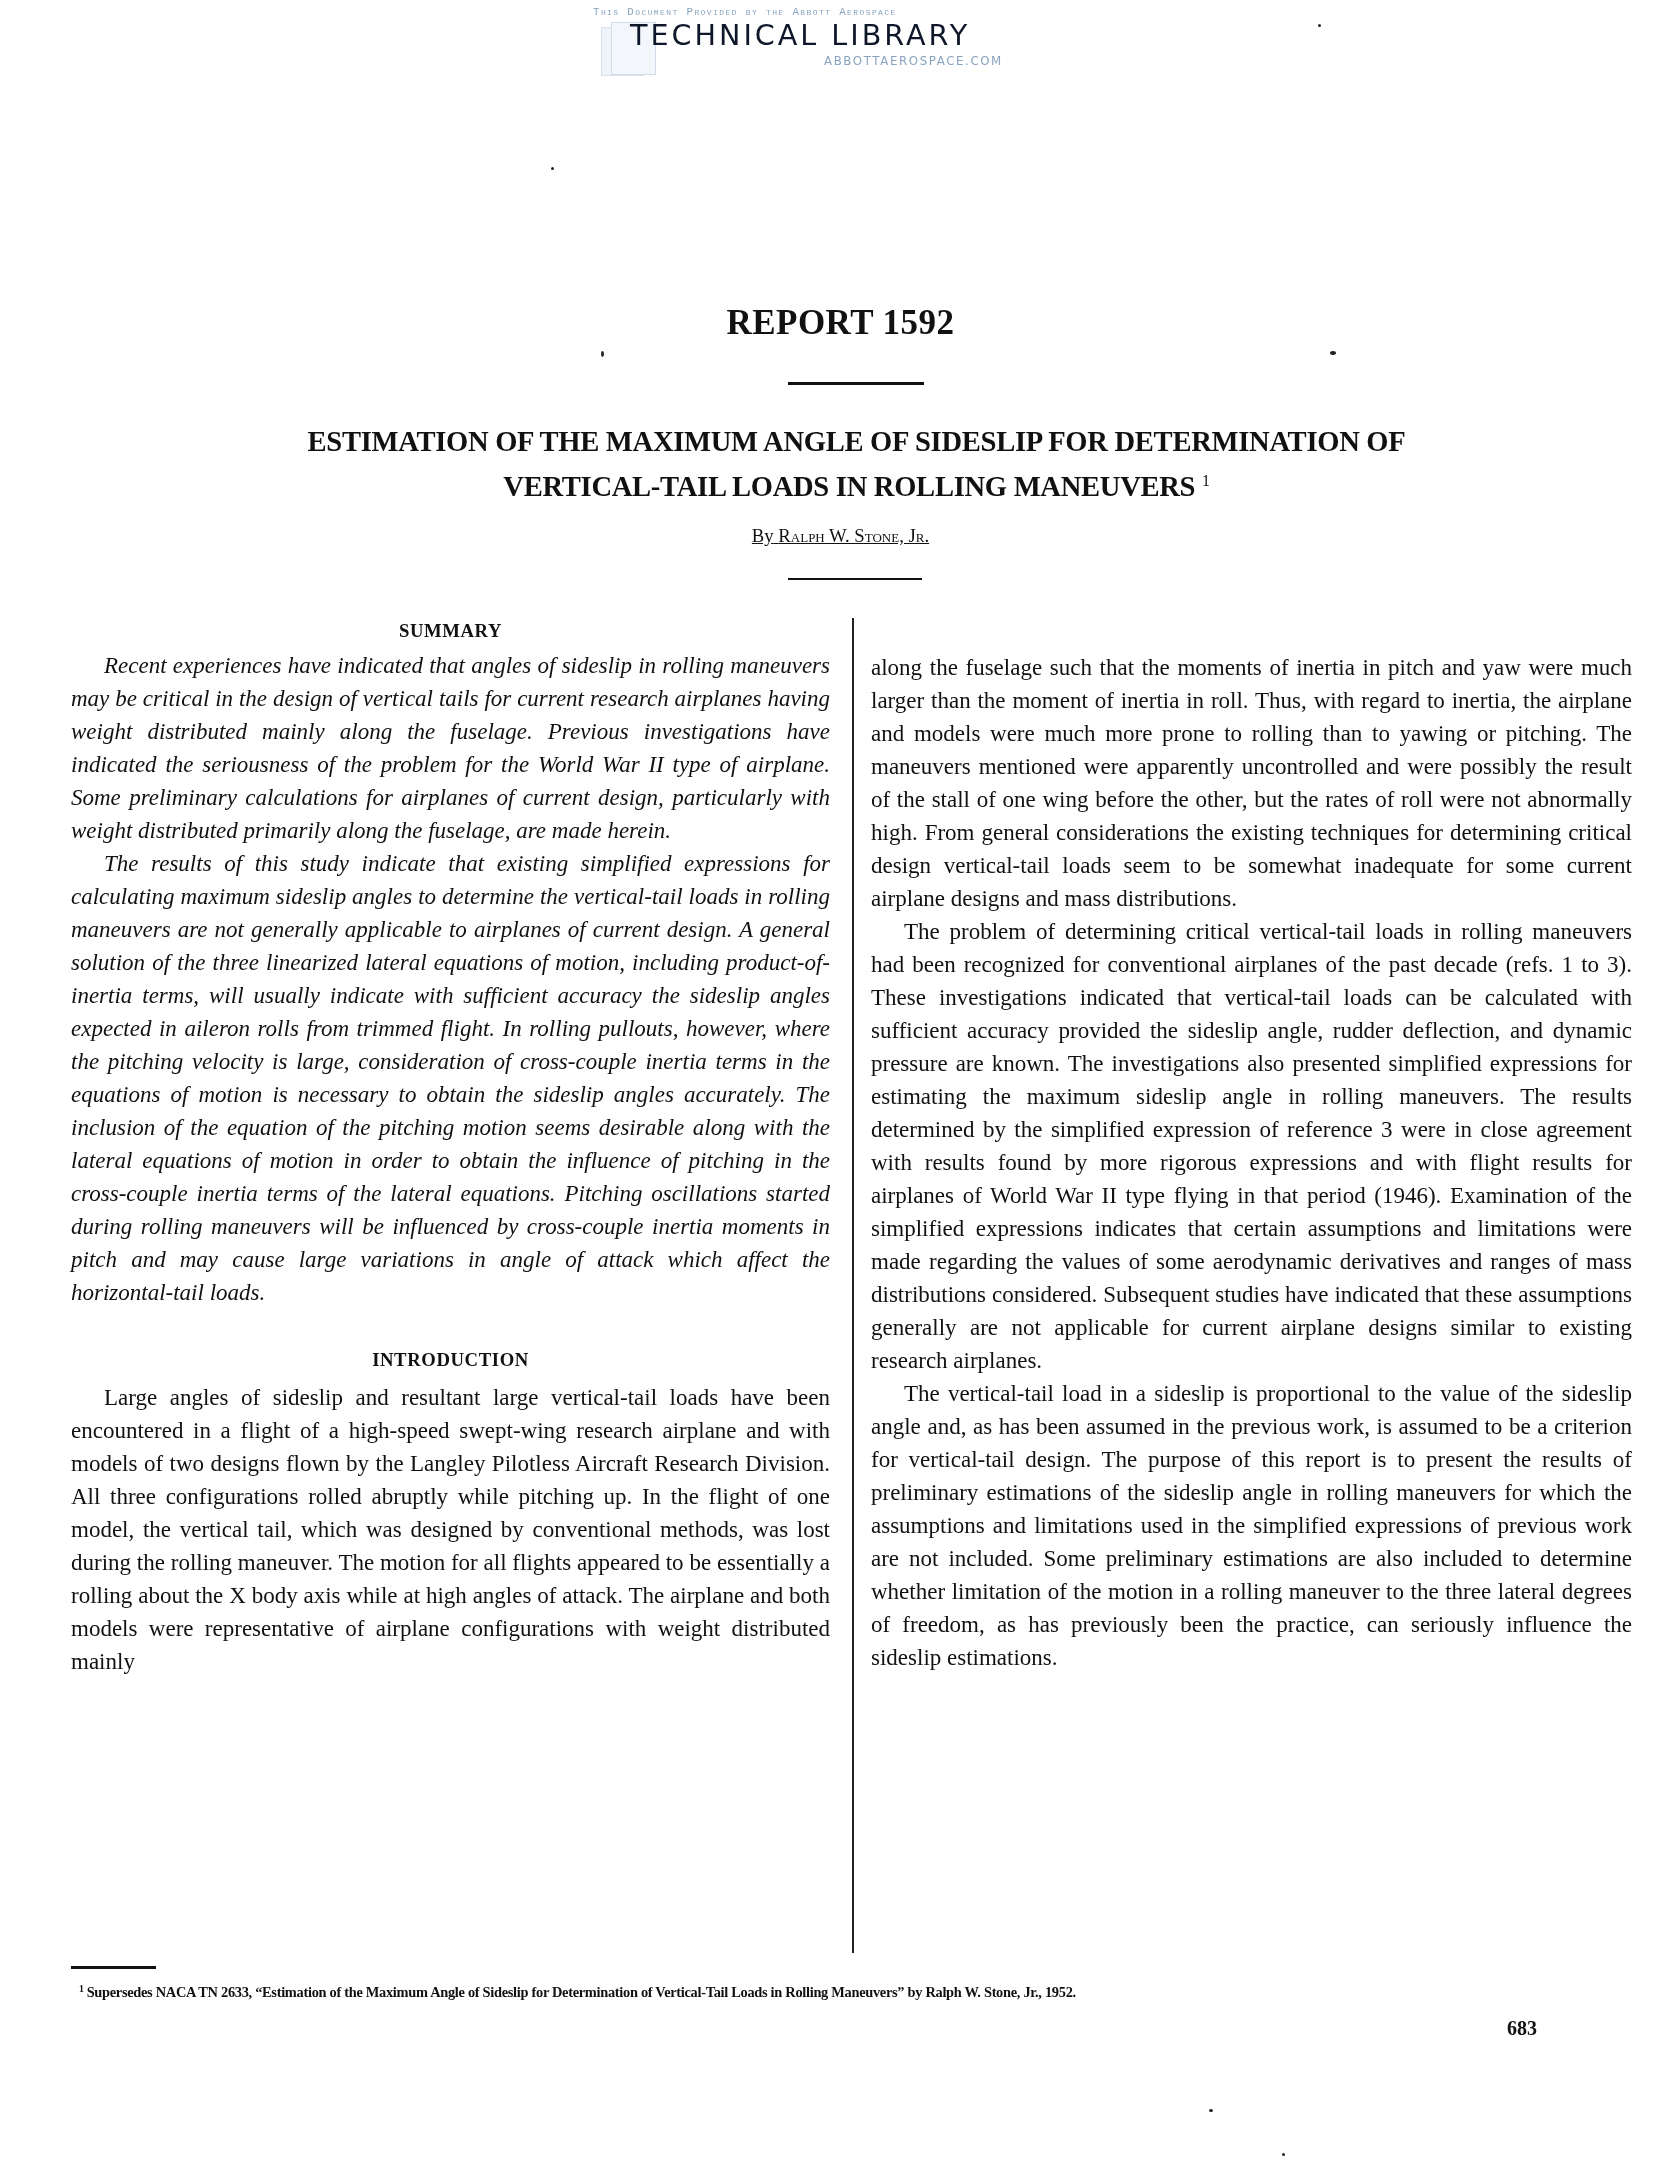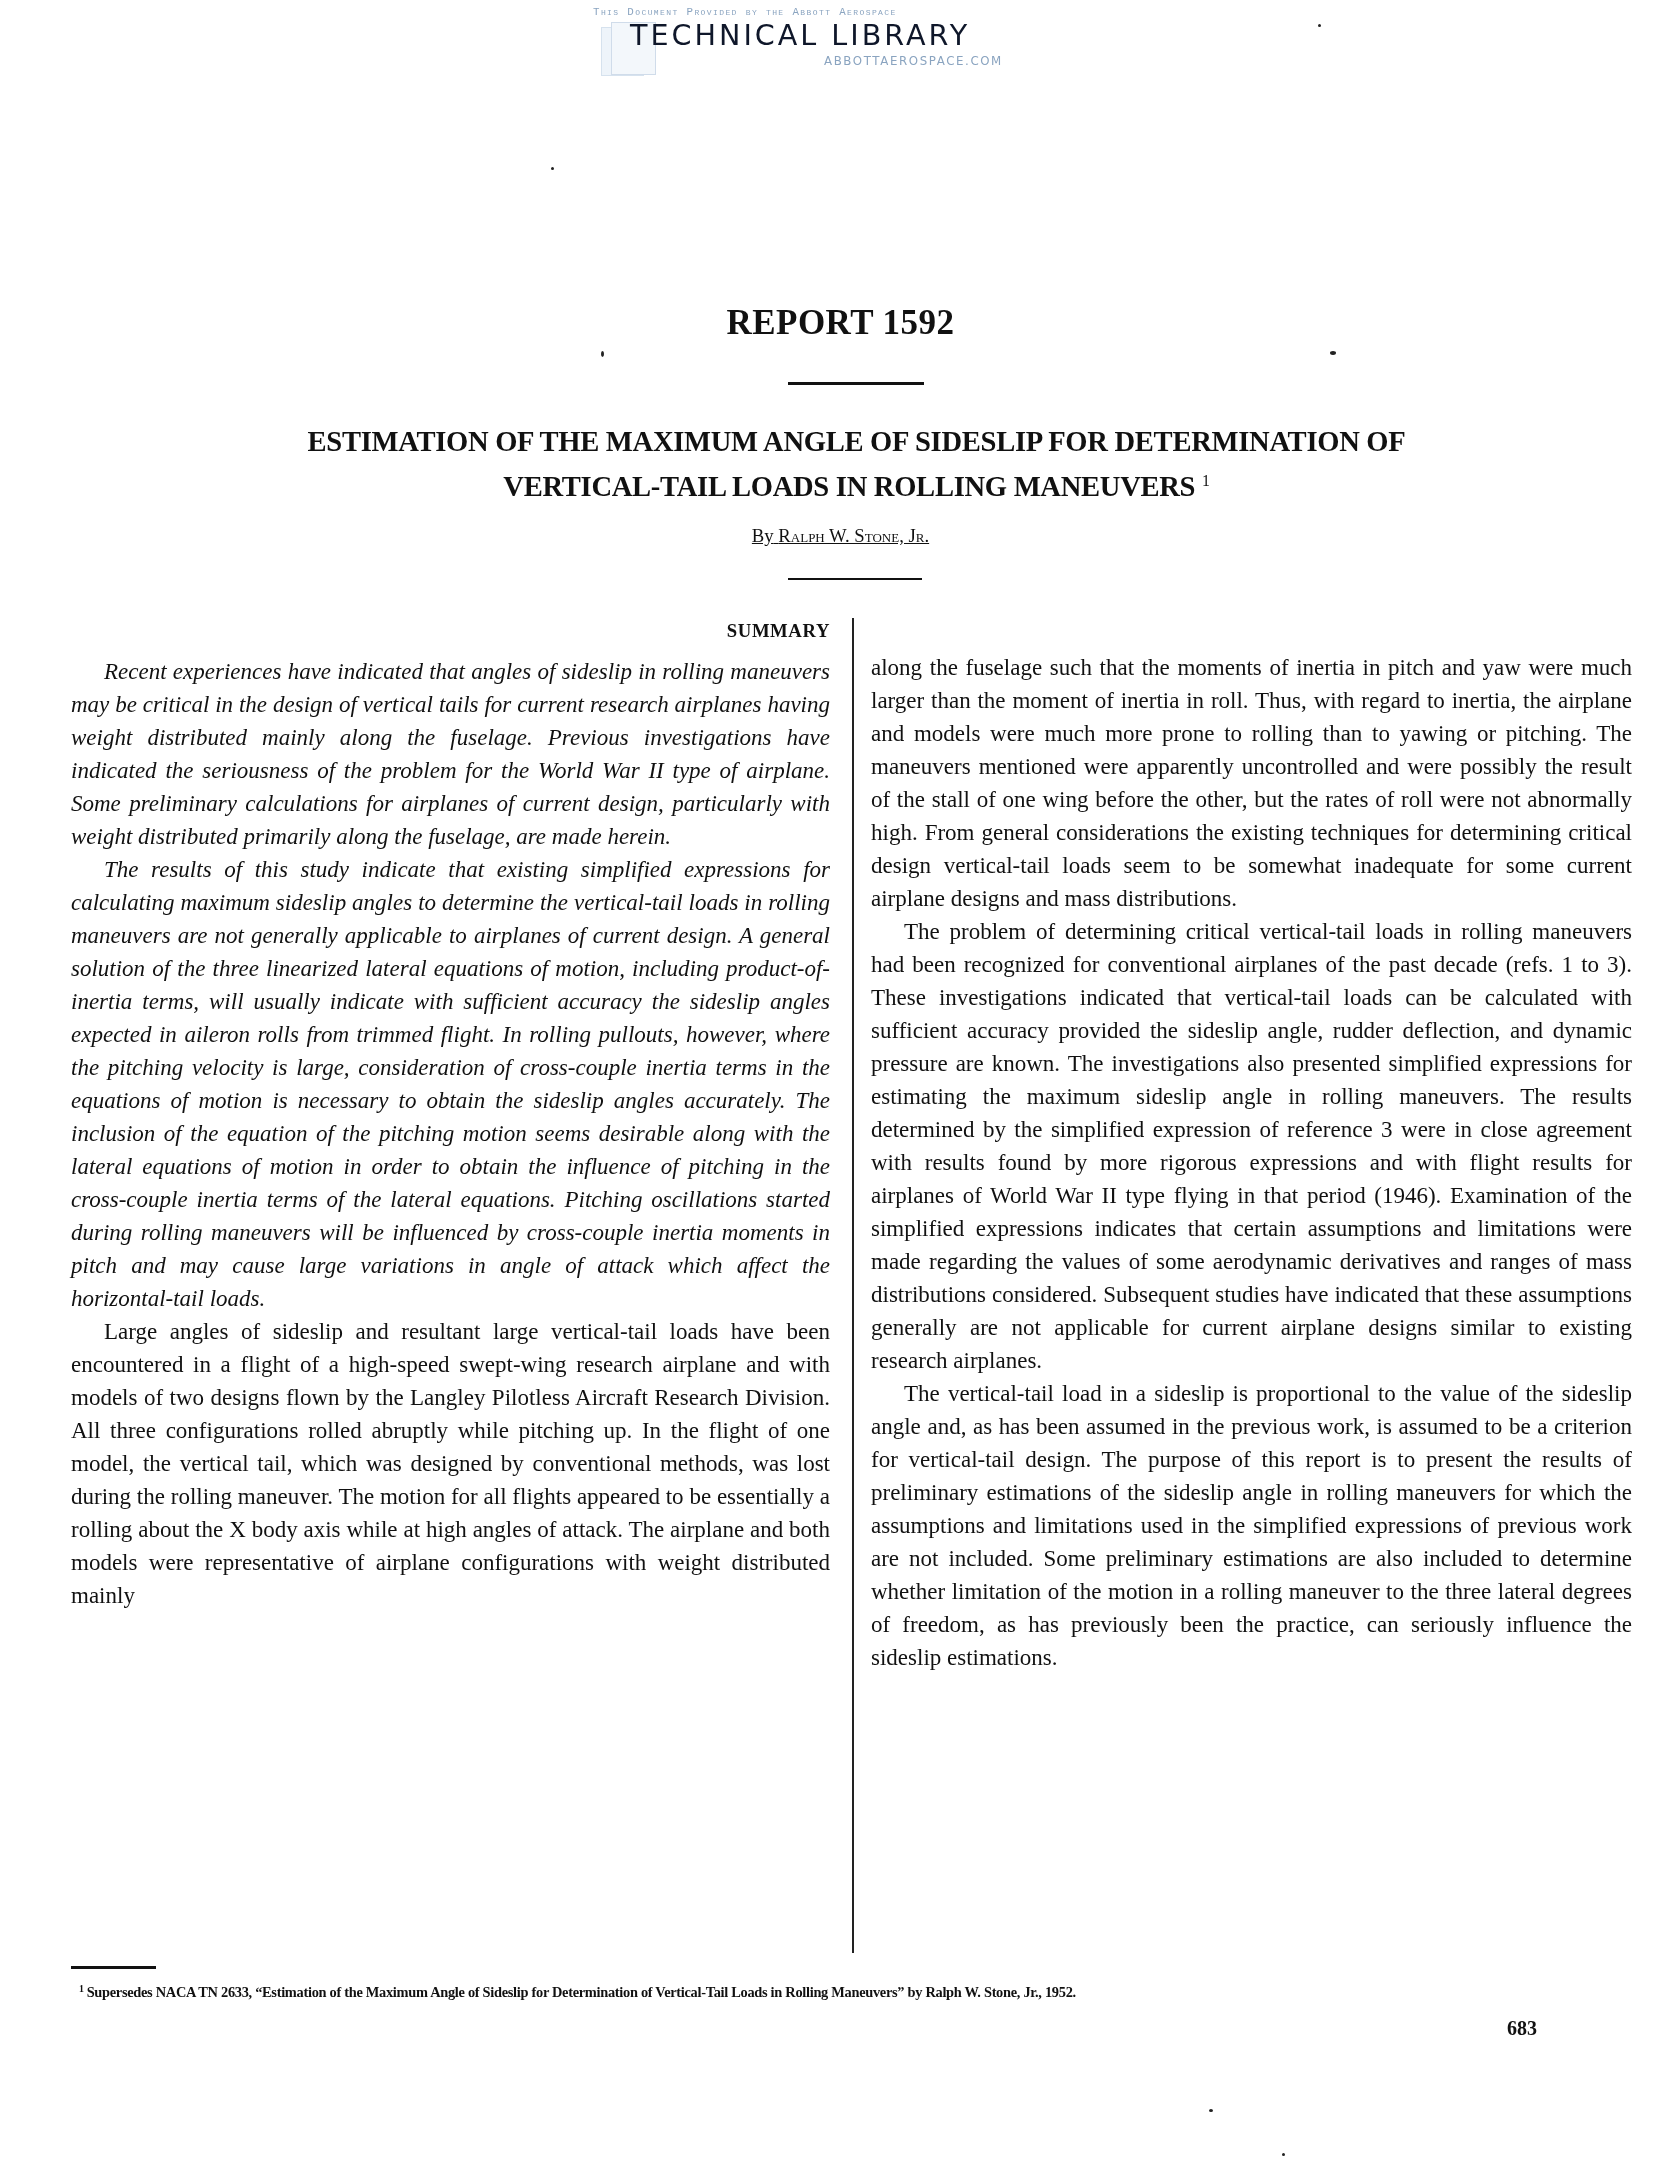"SUMMARY" .heading-summary { margin-bottom: 8px -> 2px; text-align: right -> none }
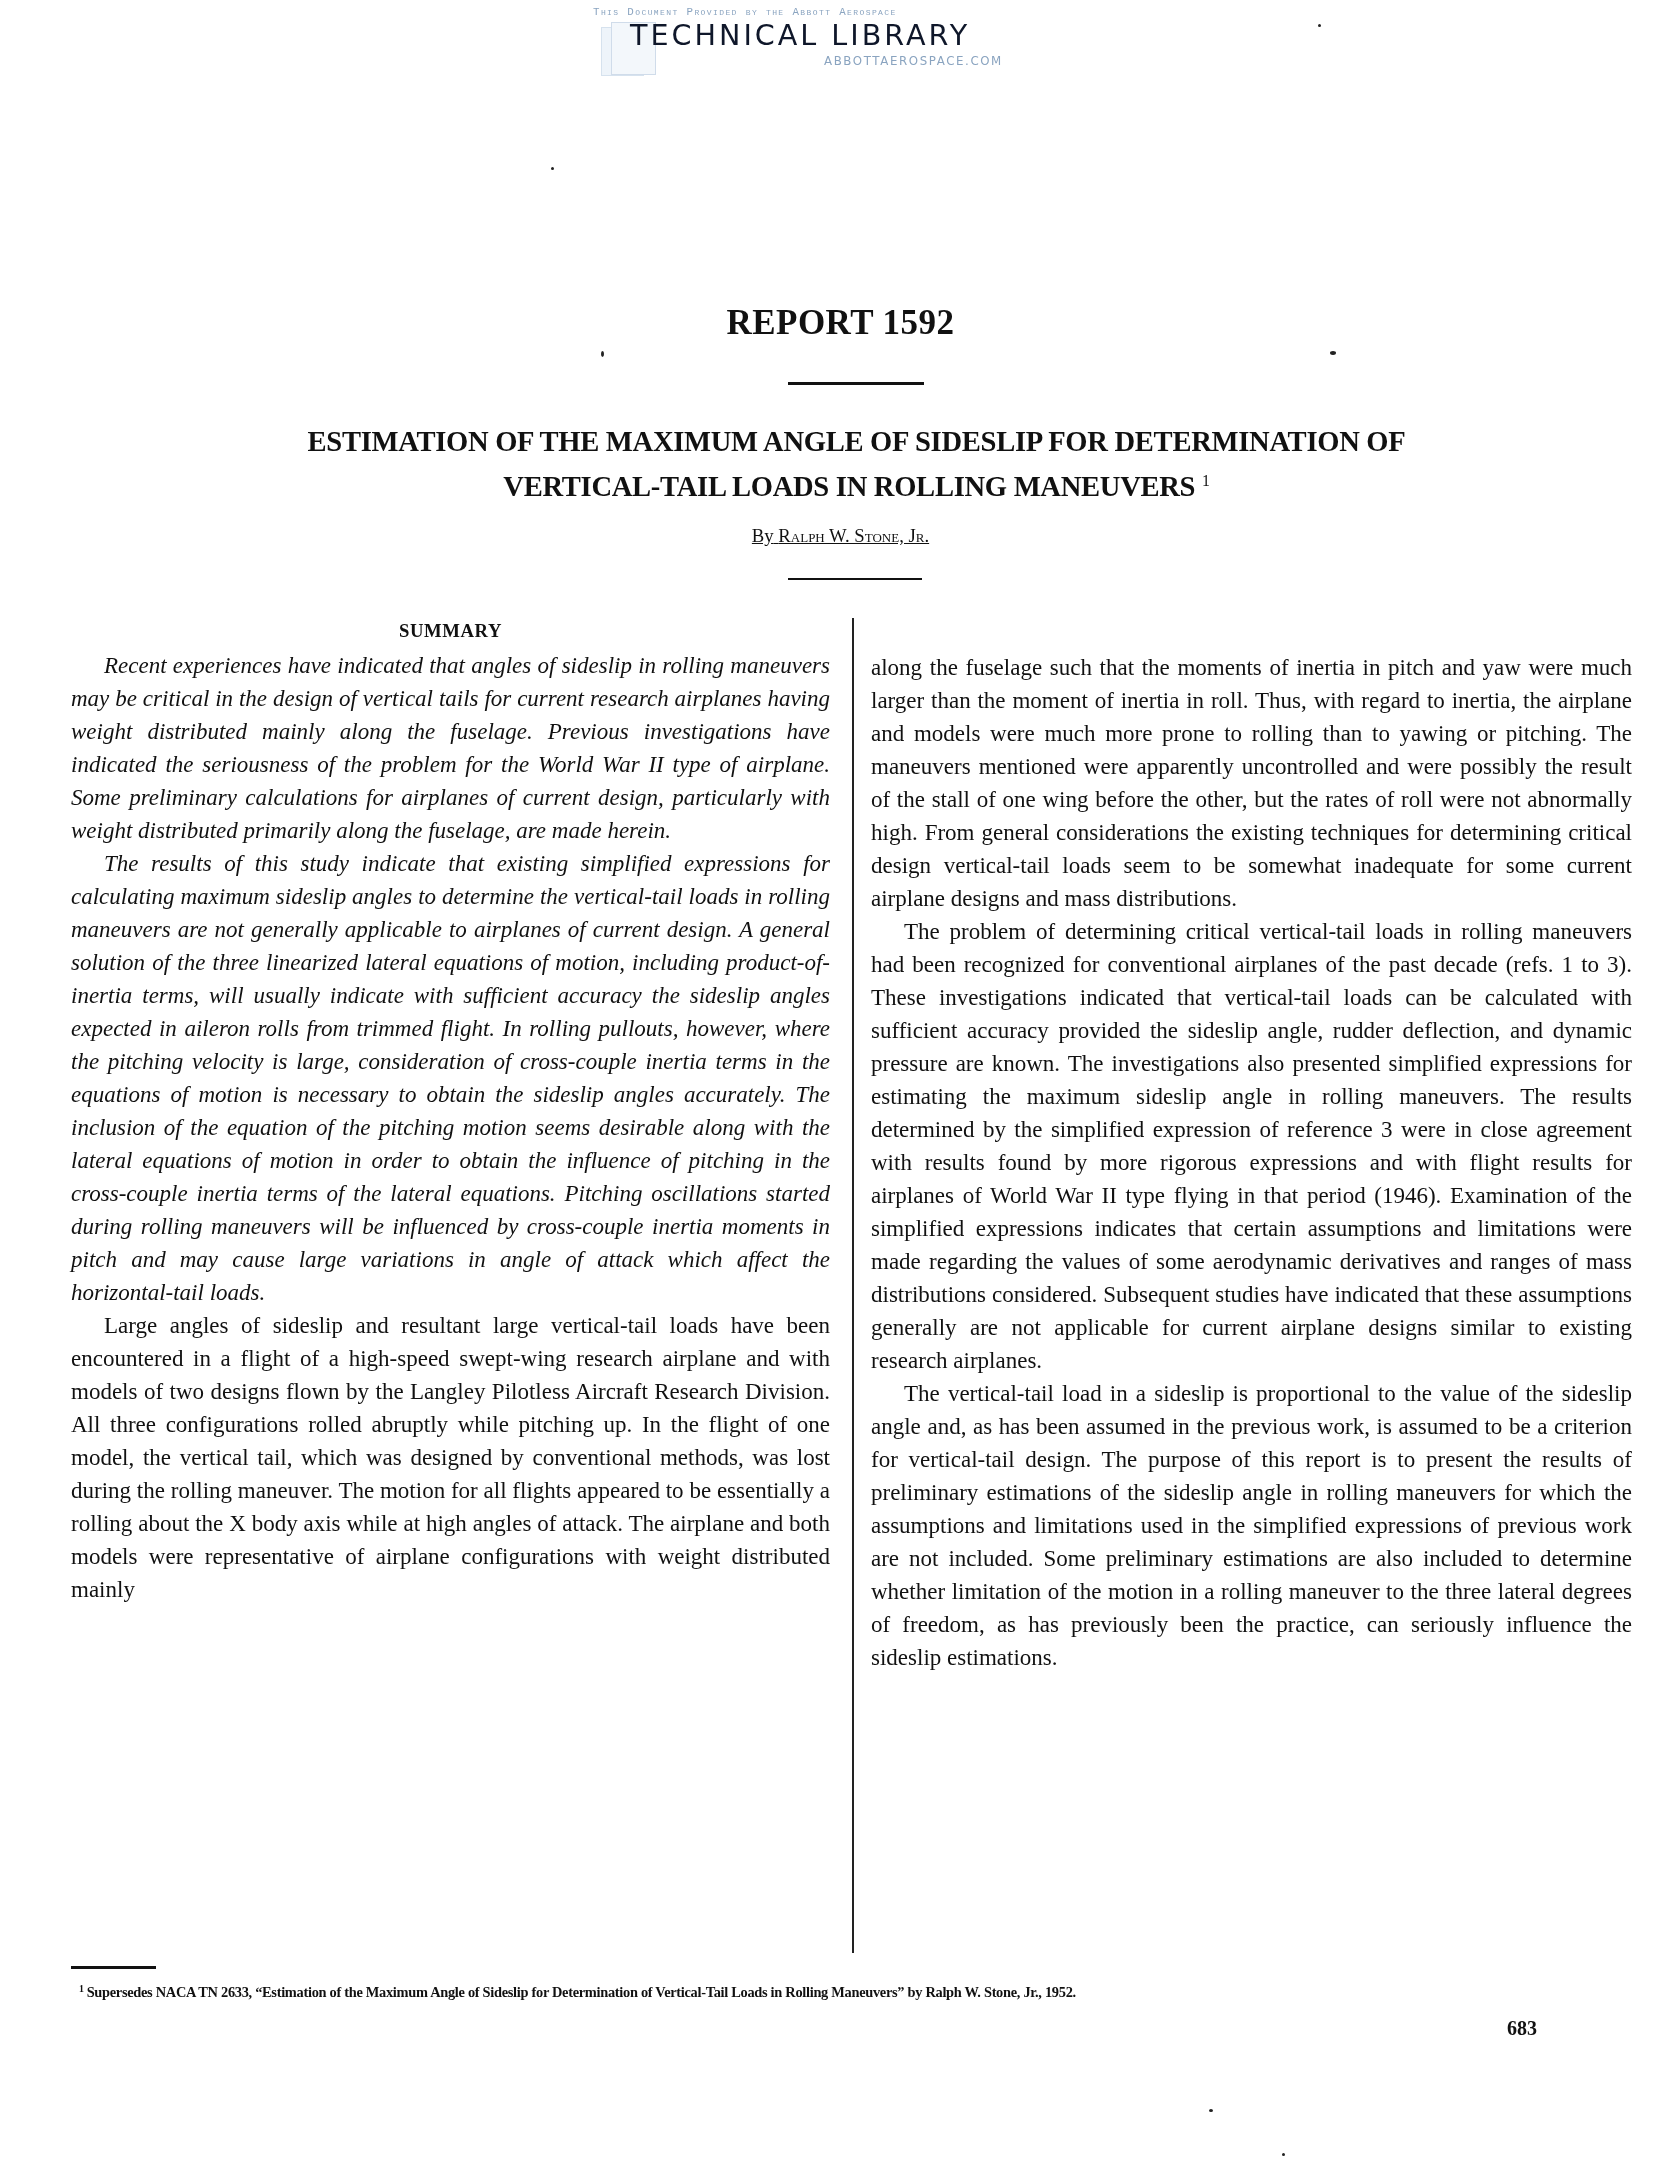"INTRODUCTION" h2.section-heading { html: none -> <h2>INTRODUCTION</h2> }
